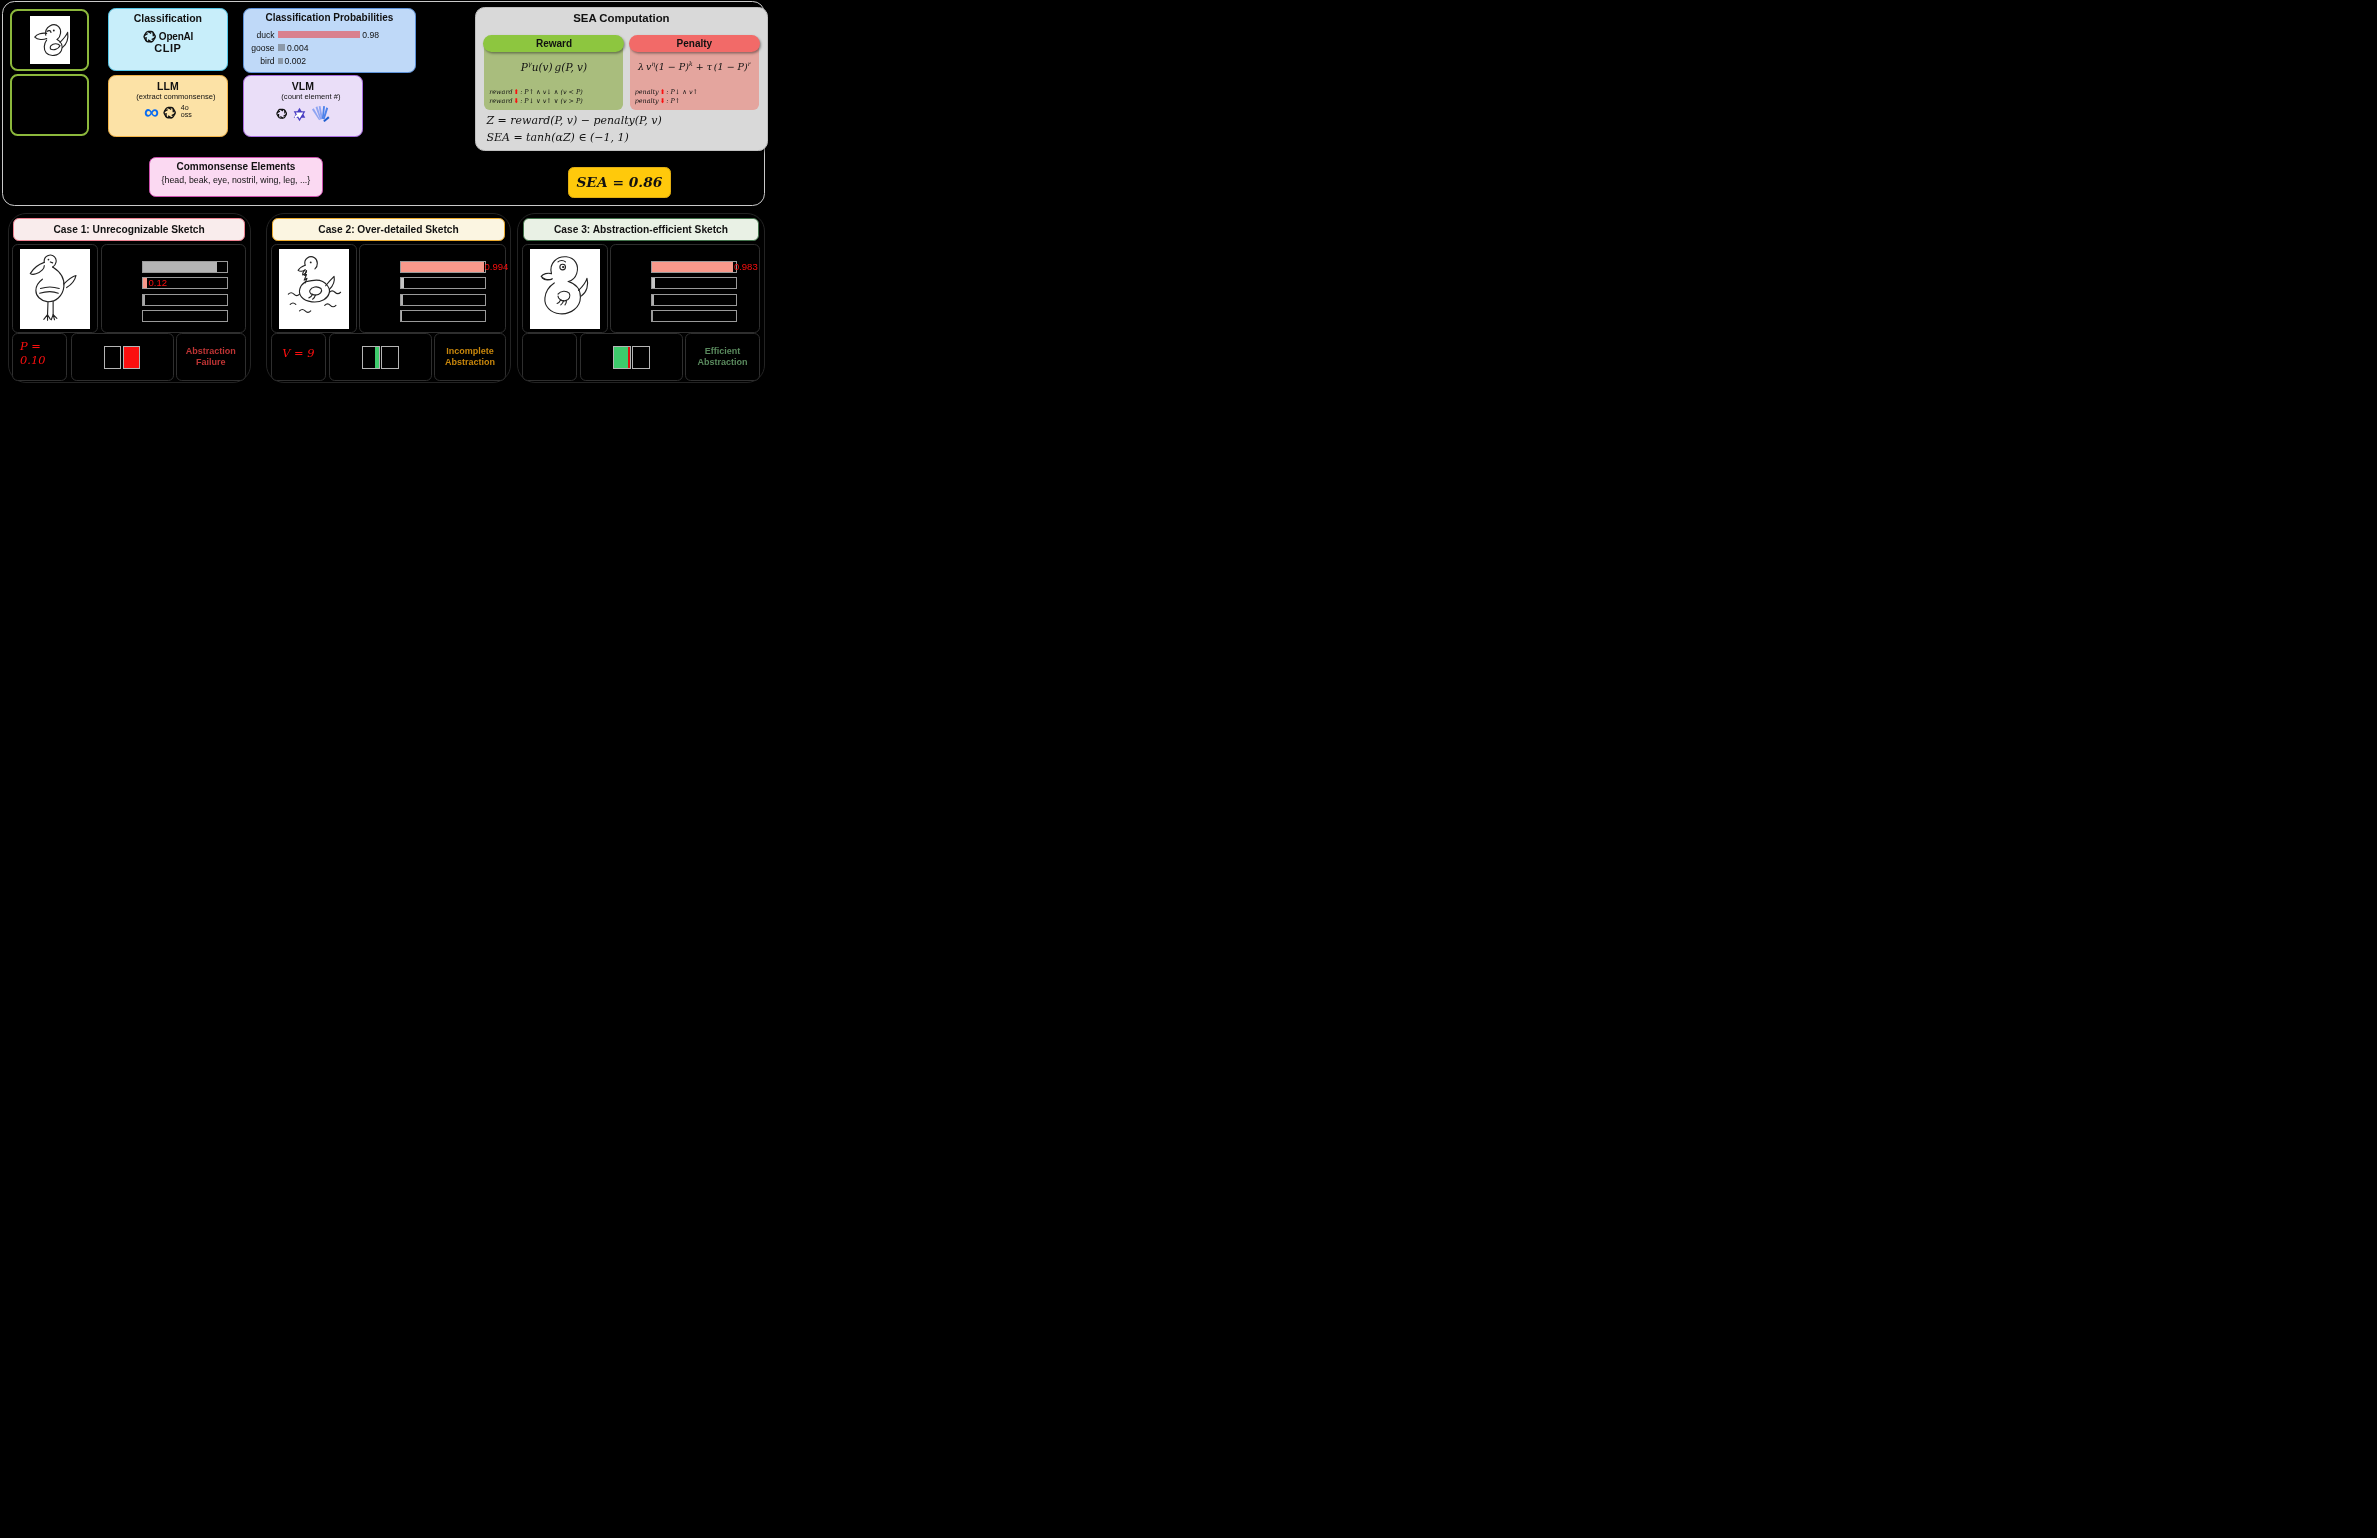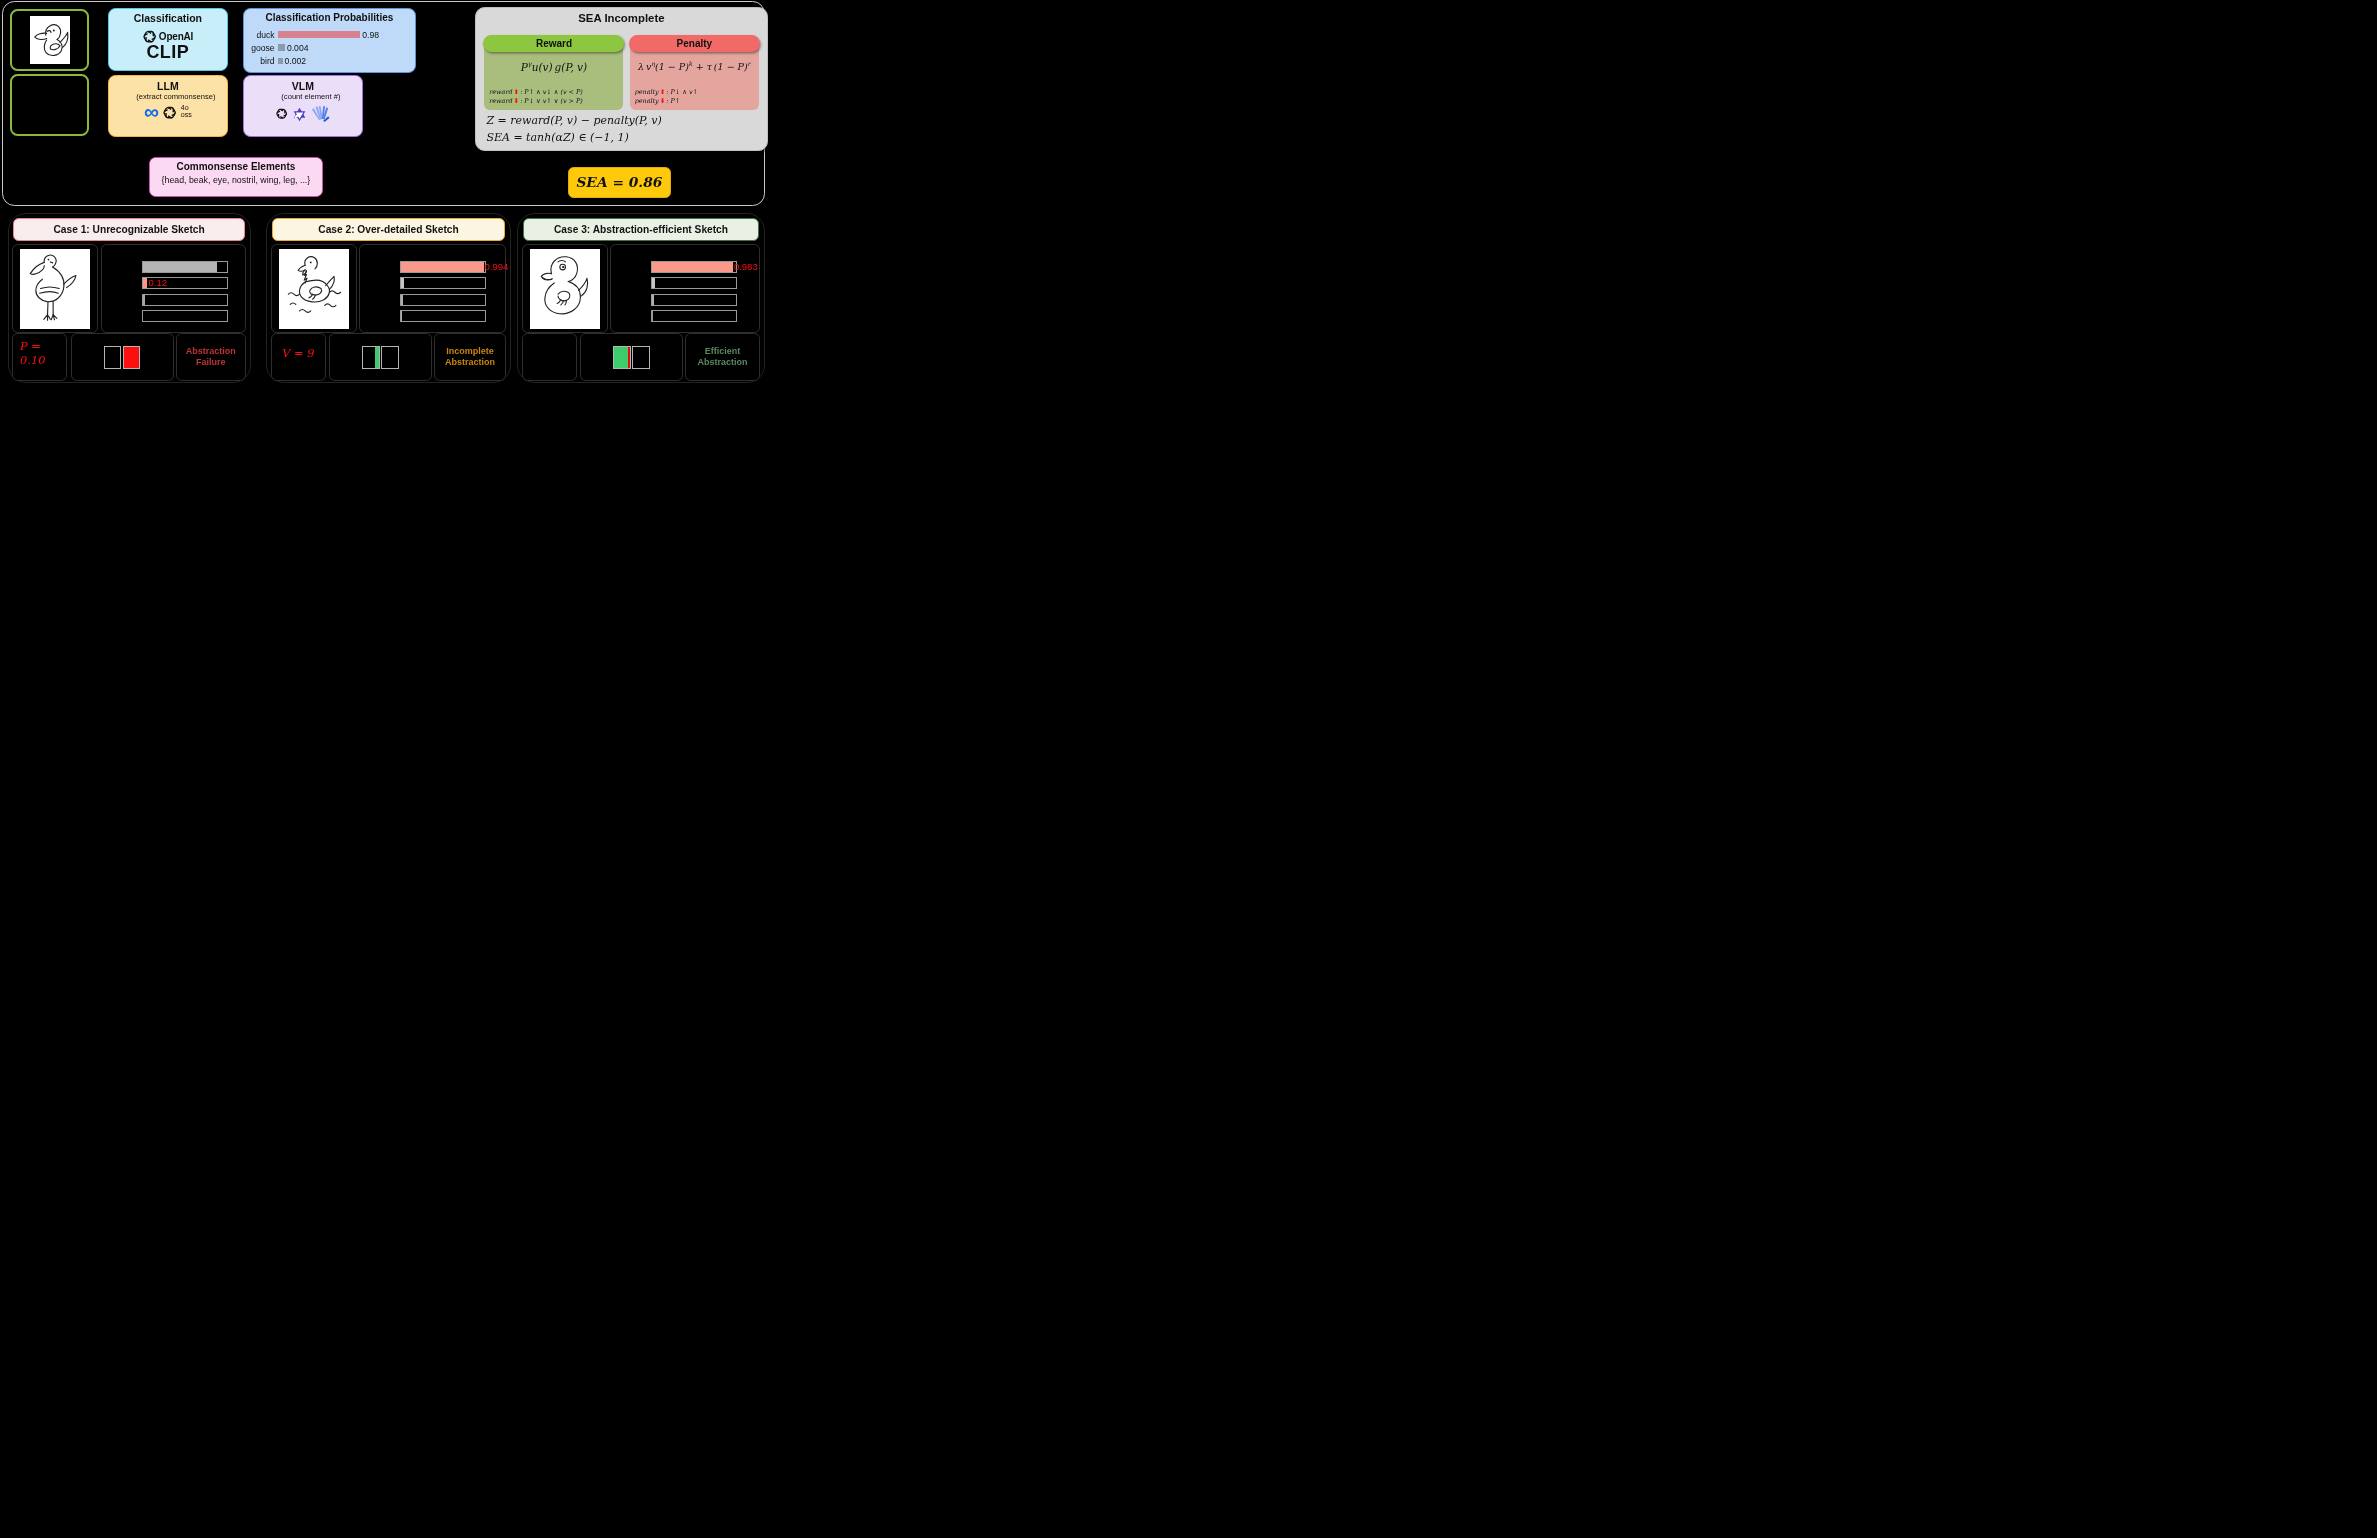"SEA Incomplete" div.sea-title { text: Incomplete -> Computation }
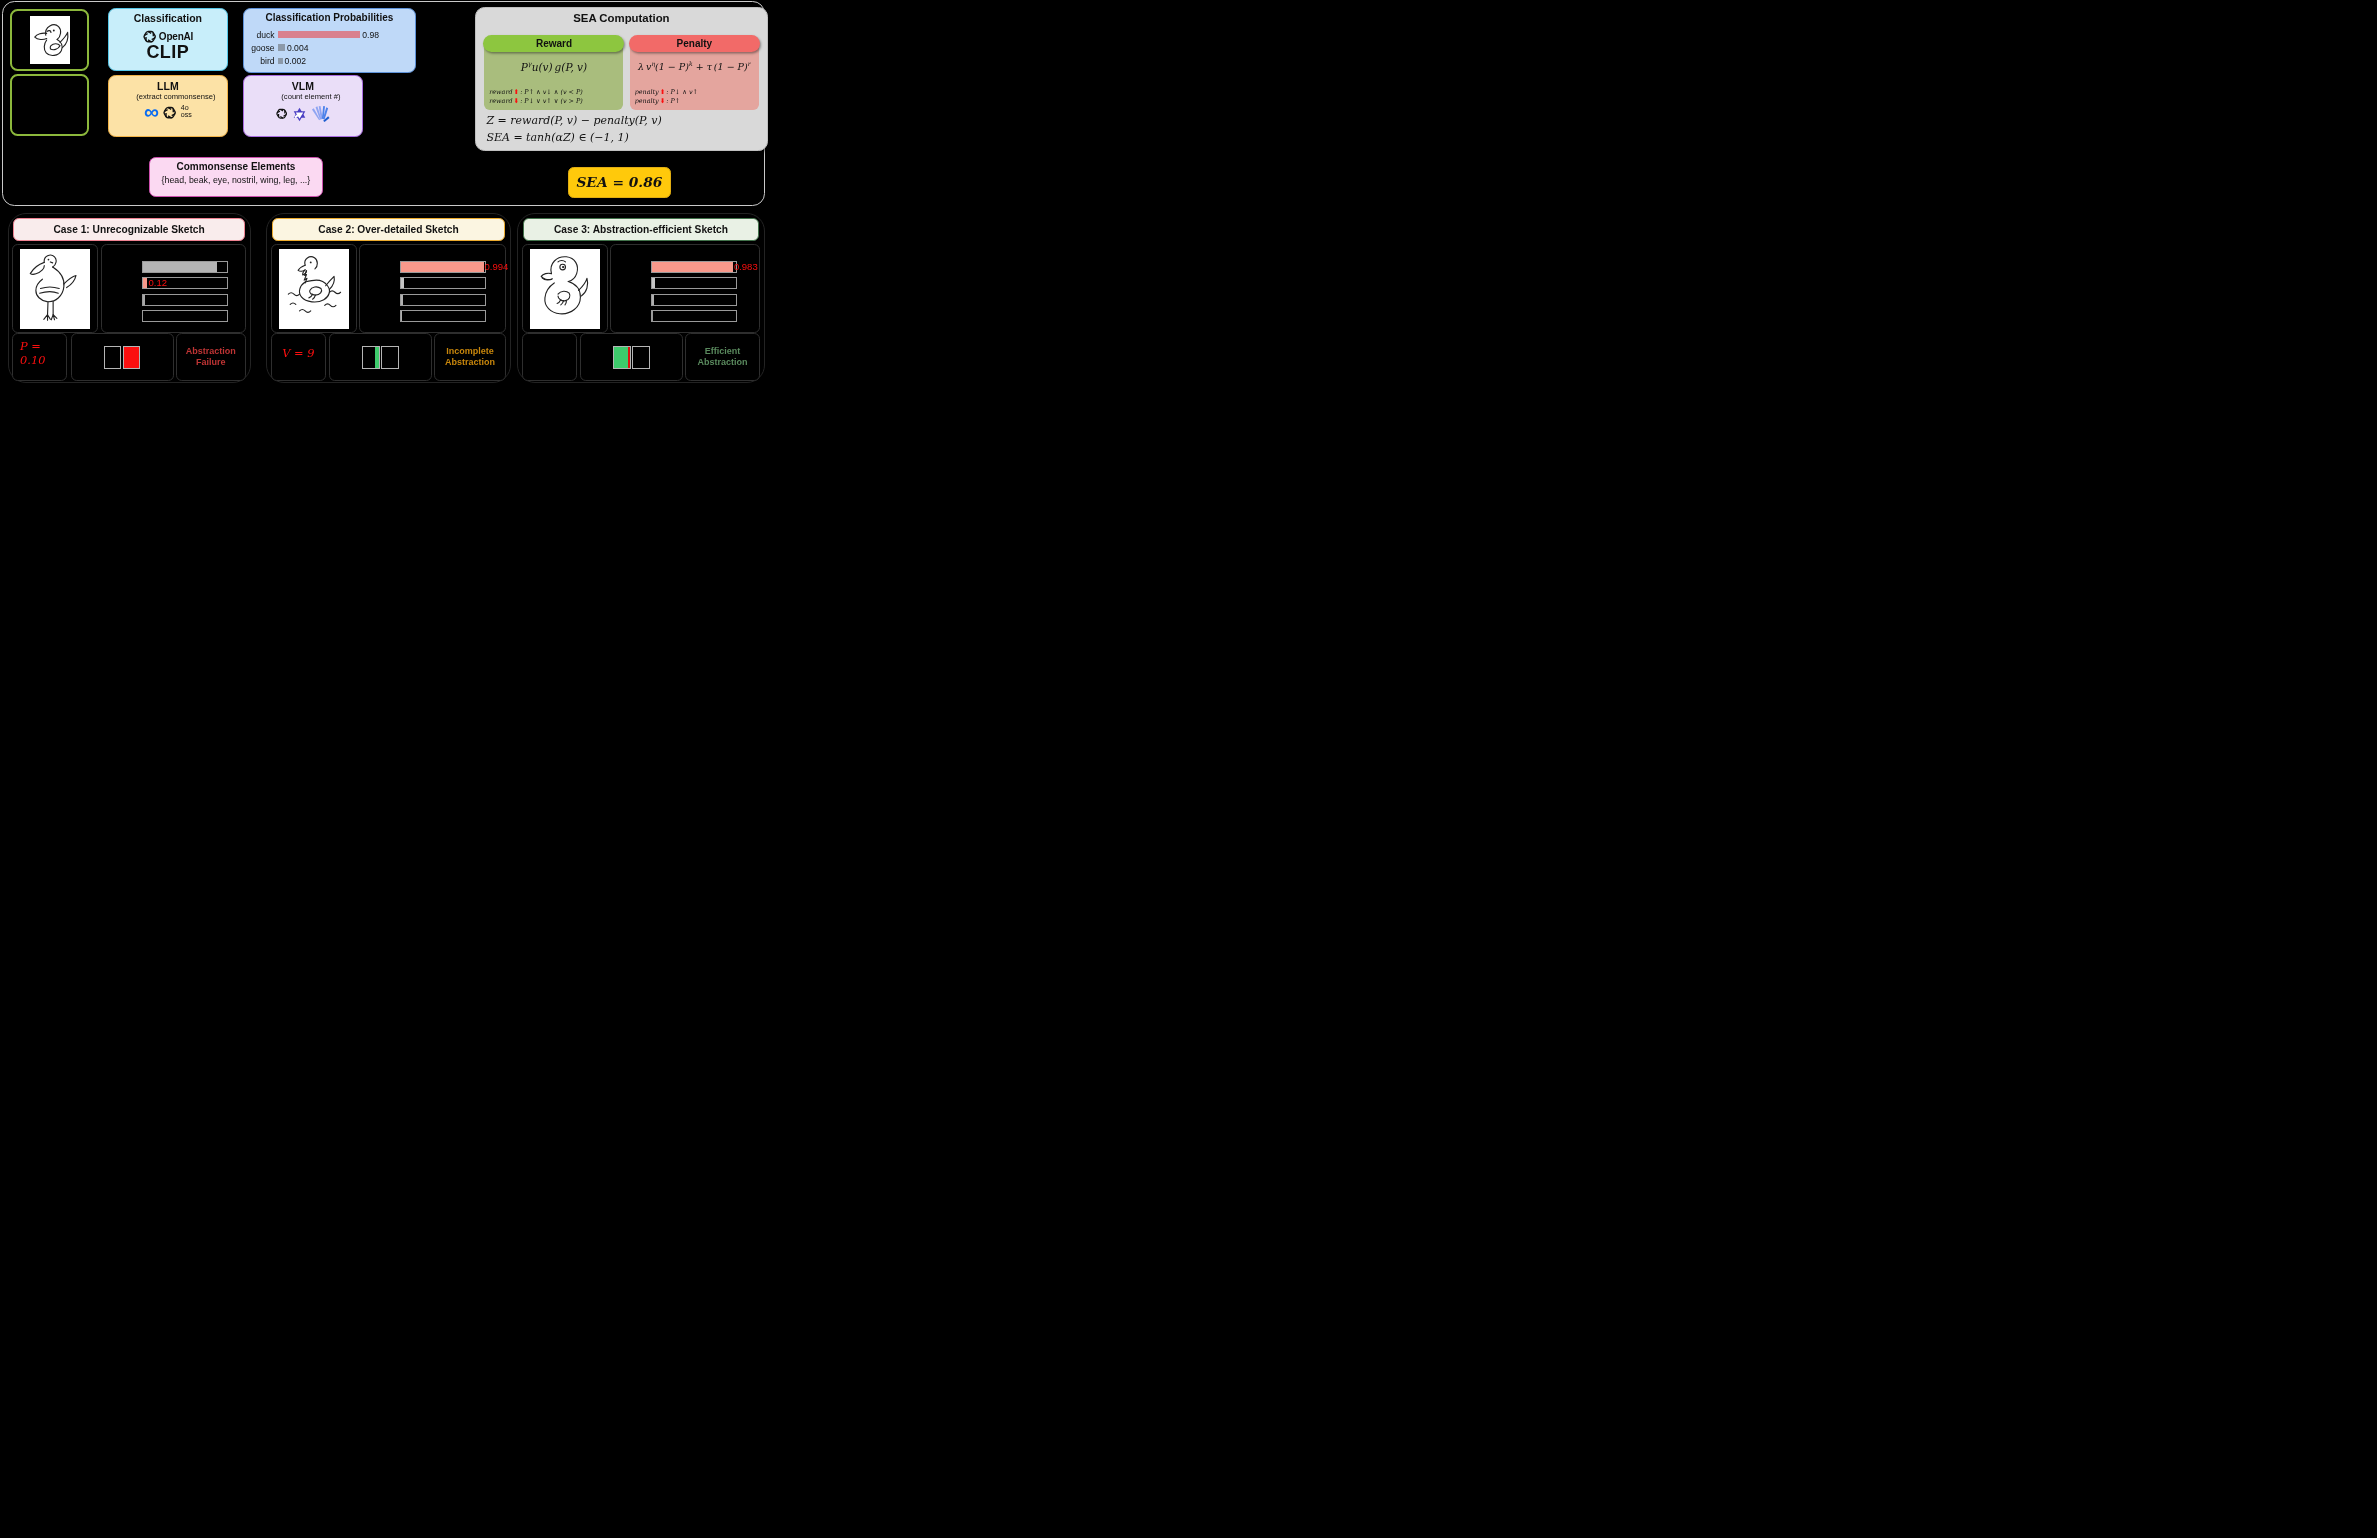"CLIP" .clip-word { font-size: 18px -> 11px }
